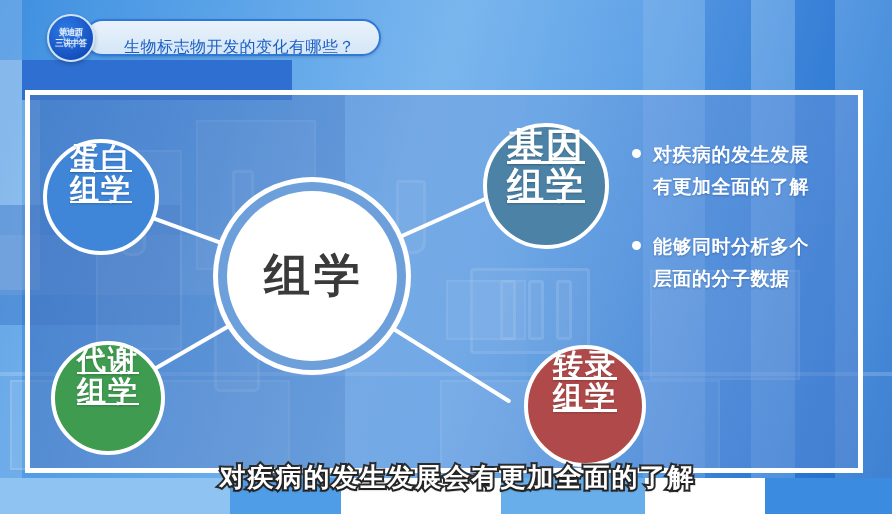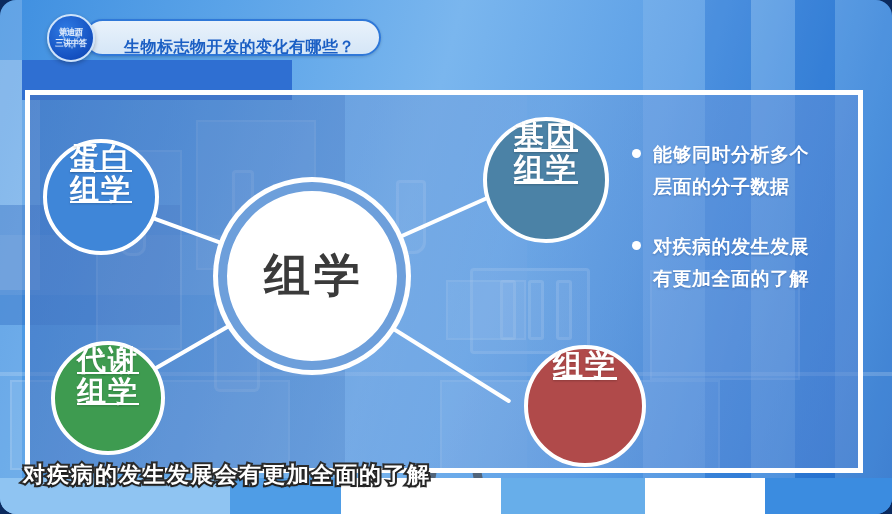"第迪西" #stage { border-radius: 16px -> none }
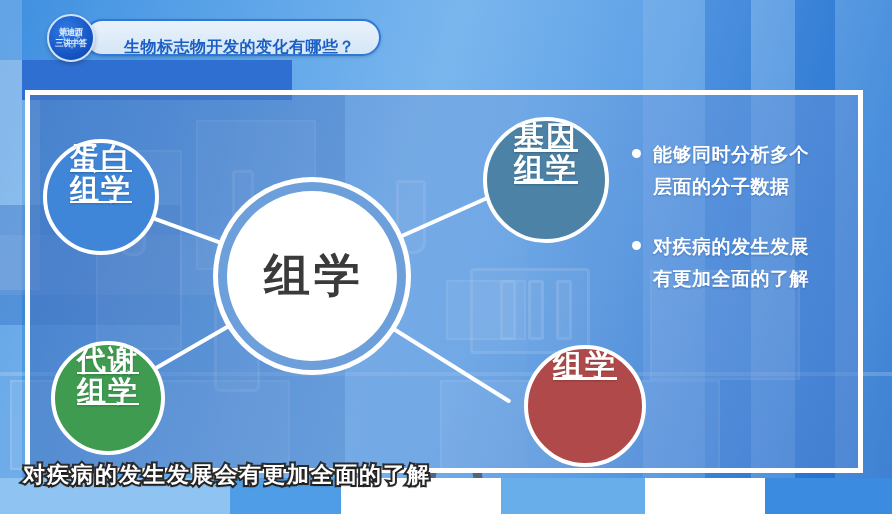"生物标志物开发的变化有哪些？" .header-bubble span { font-weight: 700 -> 400 }
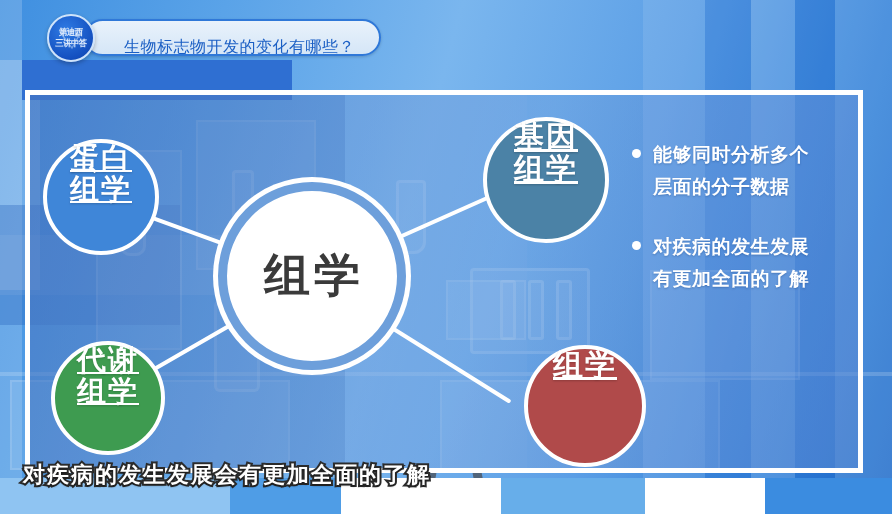"基因" .node-gene { font-size: 30px -> 37px; top: 117px -> 123px }
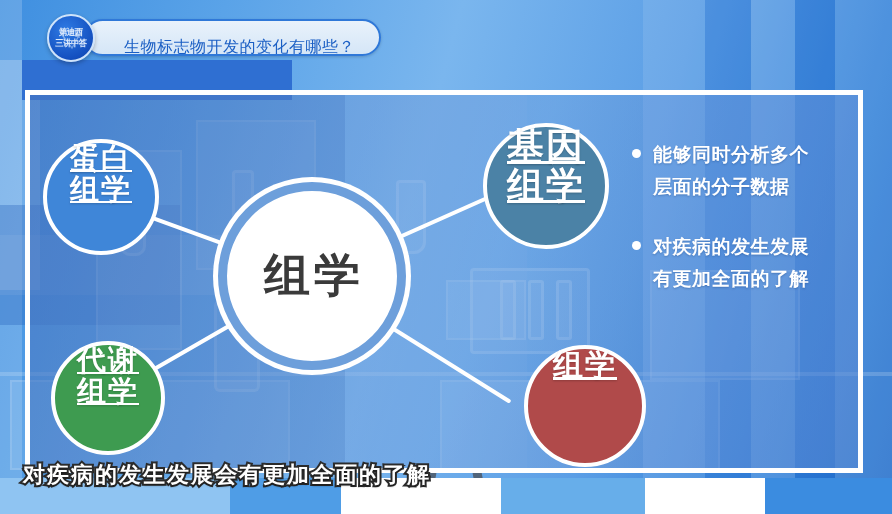"能够同时分析多个" div.bullet-item { order: before "对疾病的发生发展" -> after "对疾病的发生发展" }
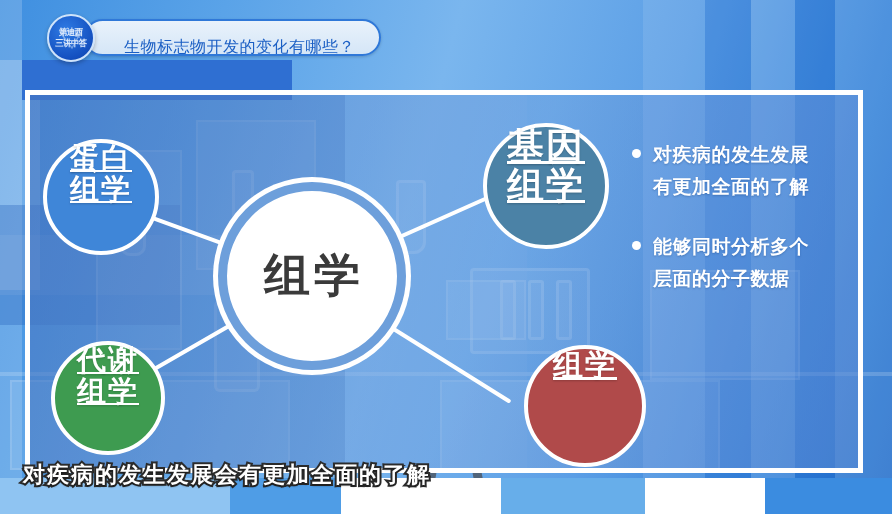"转录" span.ln { html: none -> <span>转录</span> }
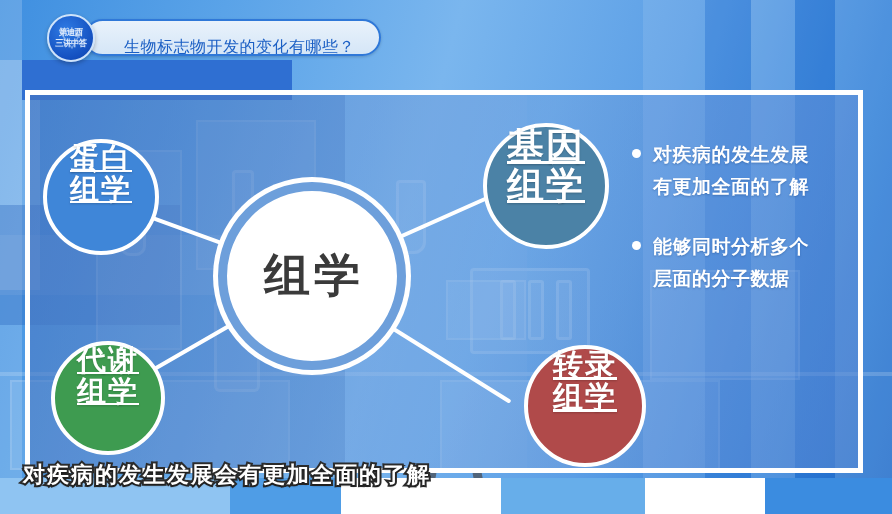"对疾病的发生发展会有更加全面的了解" .subtitle { font-size: 22px -> 26px; text-align: none -> center }
